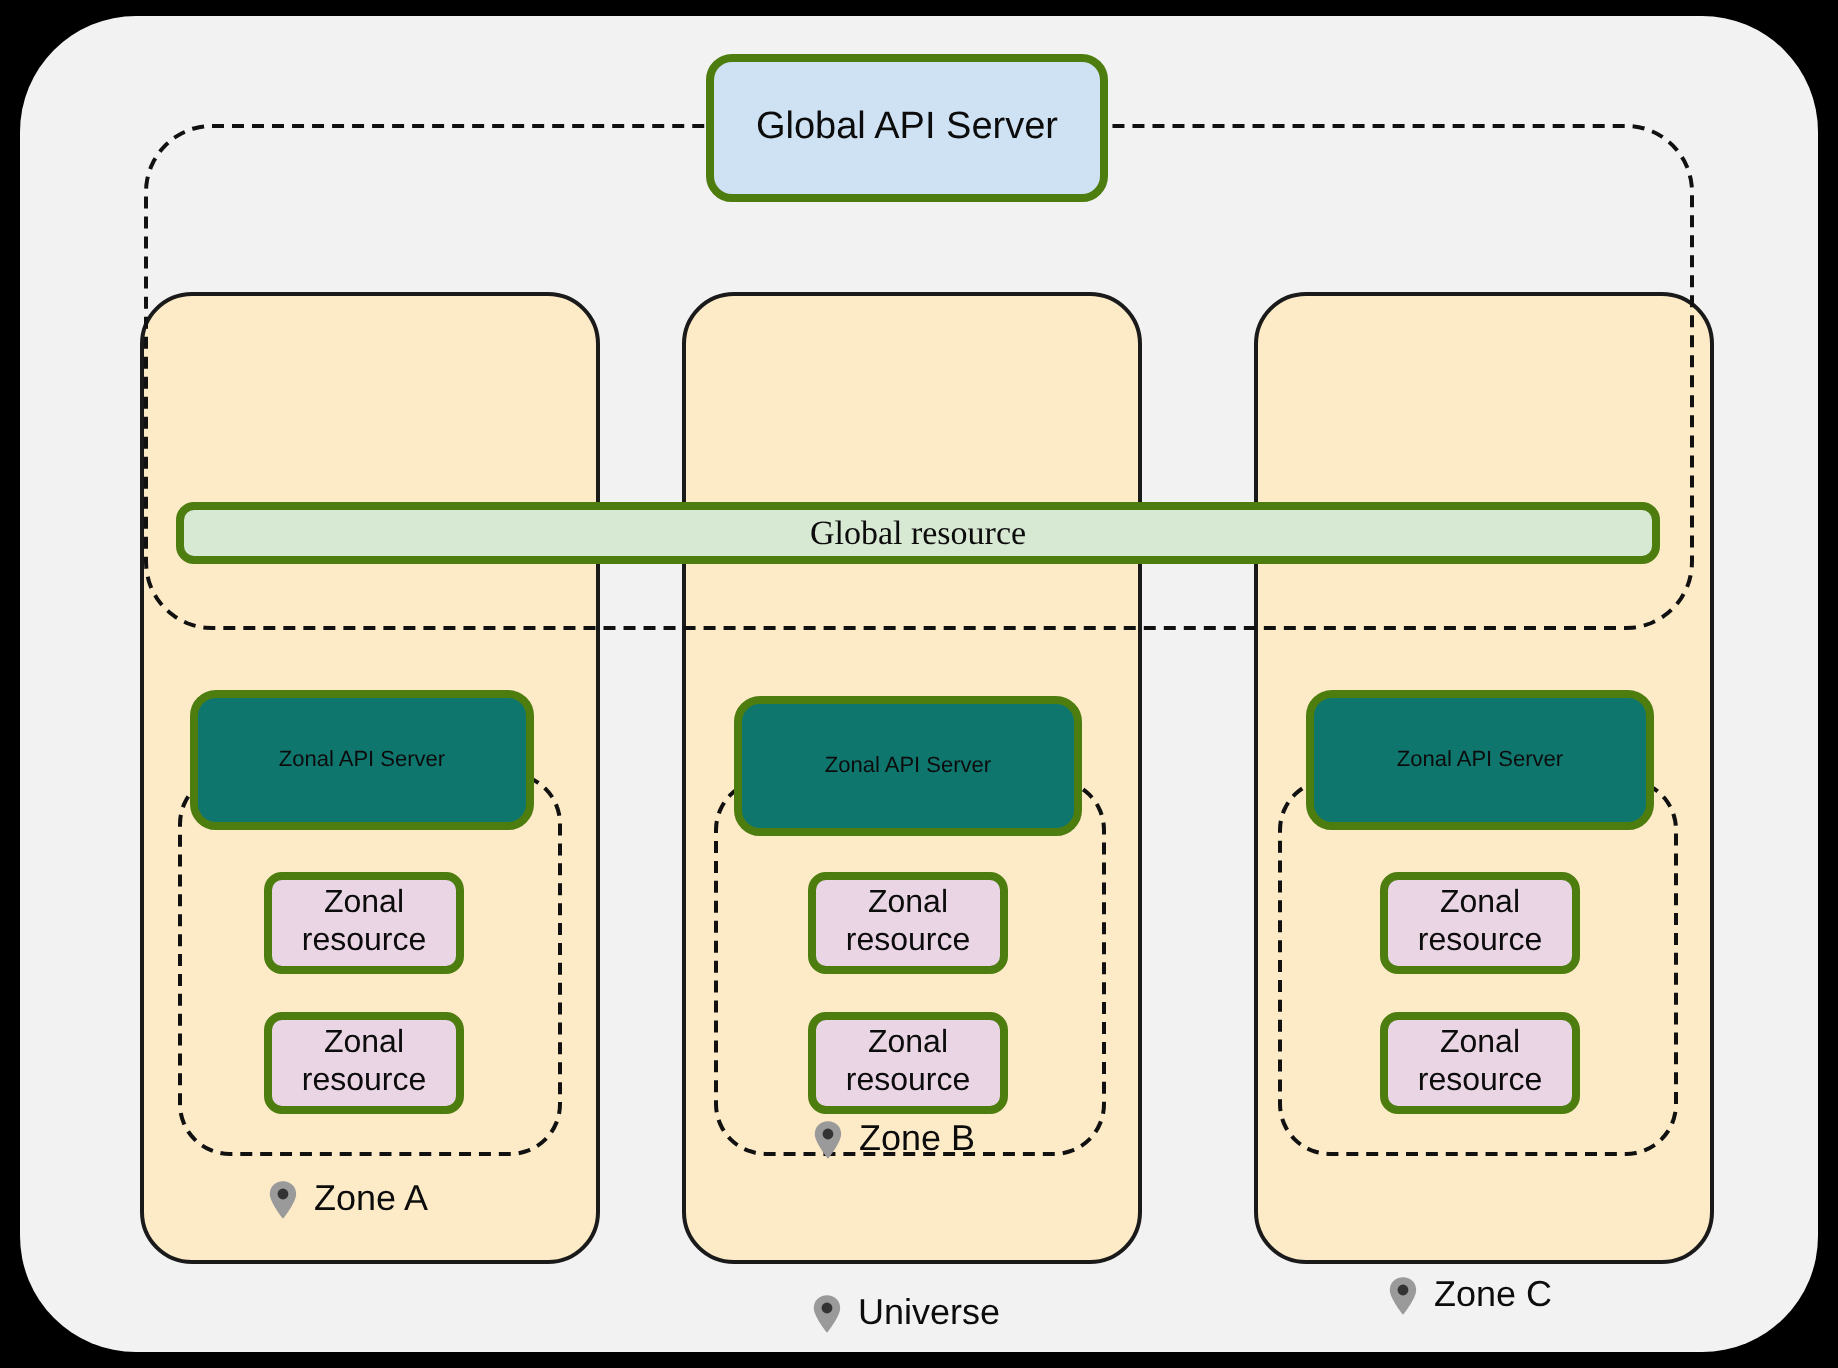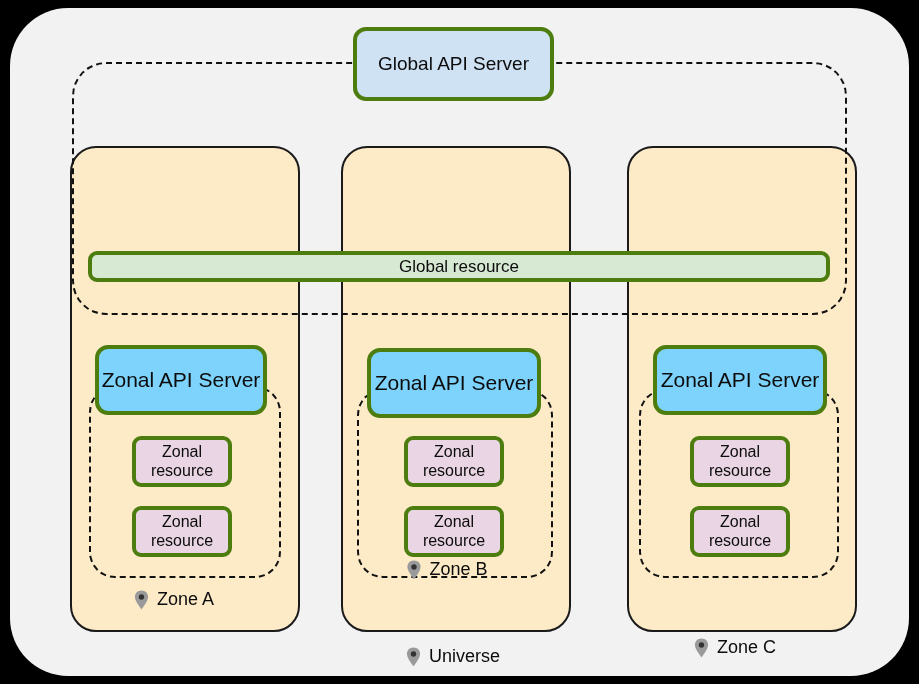"Global resource" div.layer { font-family: none -> Liberation Serif, serif }
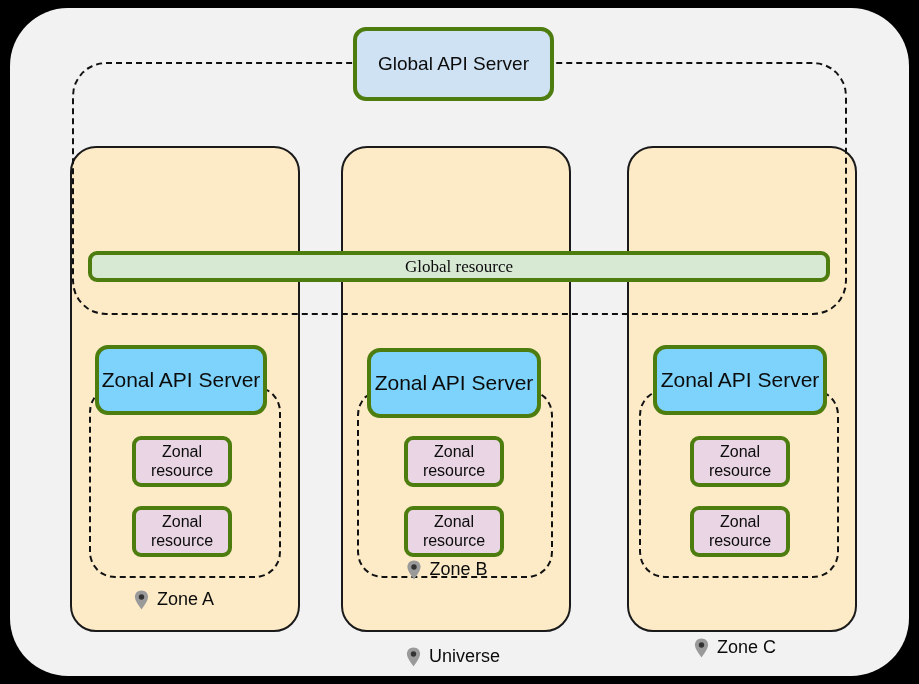"Zonal API Server" .node-api-zonal { background: #7dd3fc -> #0f766e; font-size: 21px -> 11px }
